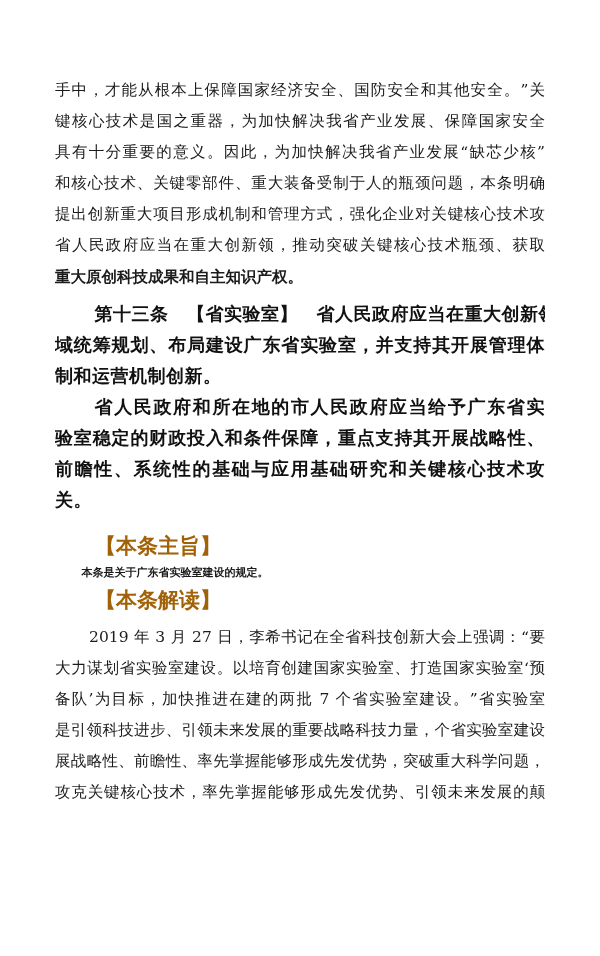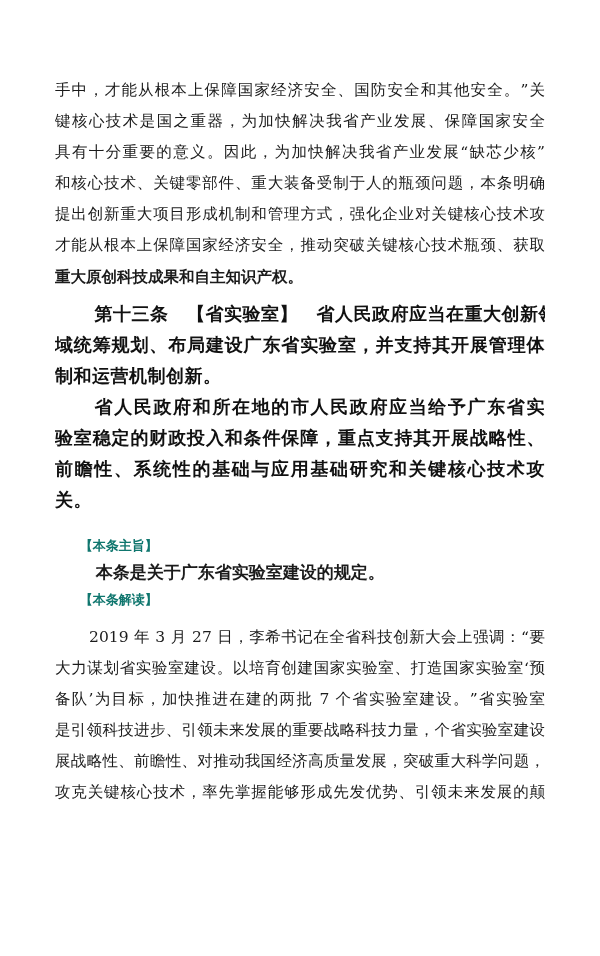"才能从根本上保障国家经济安全，推动突破关键核心技术瓶颈、获取" div.line { text: 才能从根本上保障国家经济安全 -> 省人民政府应当在重大创新领 }
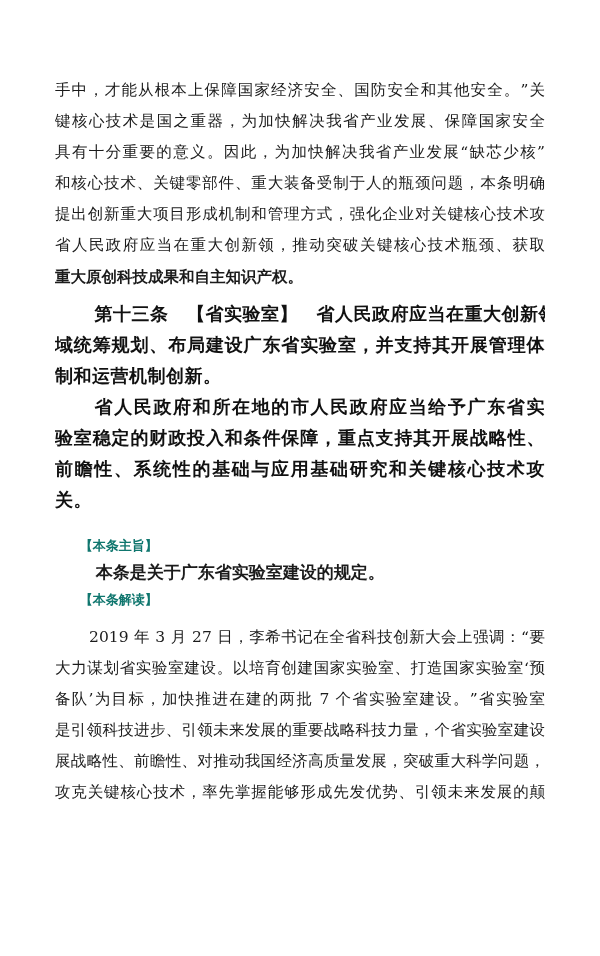"【本条主旨】" .t-header .line { color: #0f766e -> #a16207; font-size: 13px -> 21px }
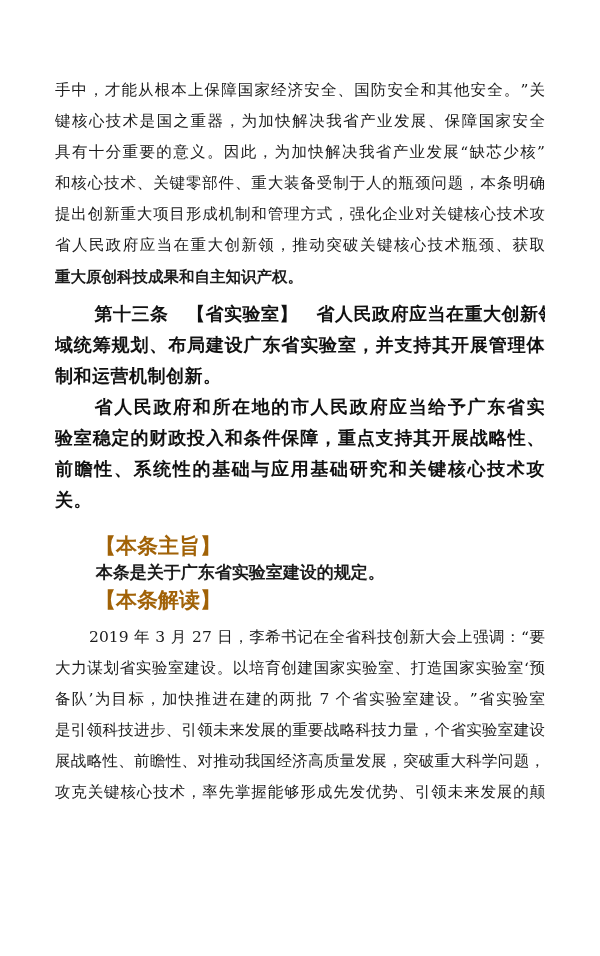"本条是关于广东省实验室建设的规定。" .t-note .line { font-size: 17px -> 11px }
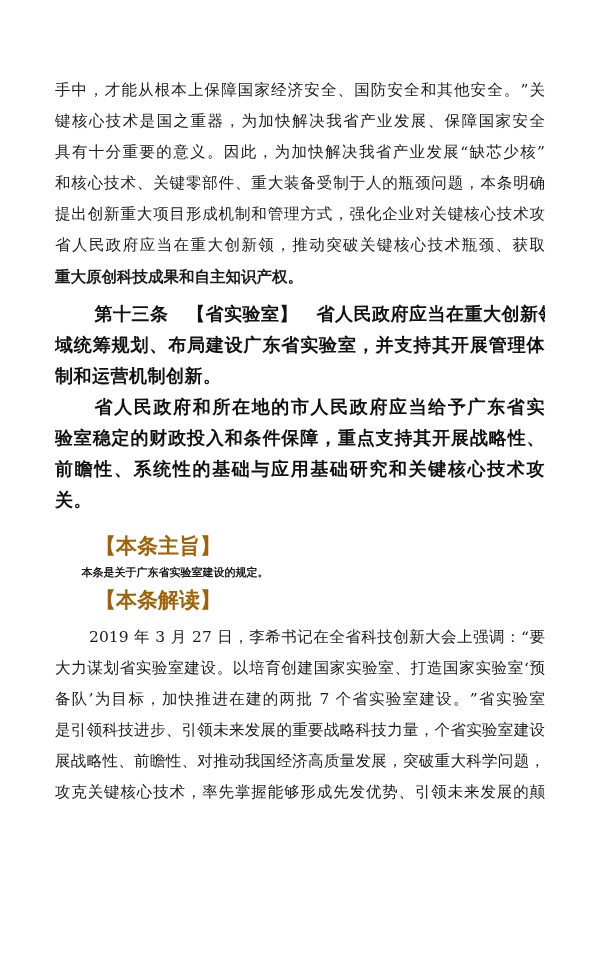"展战略性、前瞻性、对推动我国经济高质量发展，突破重大科学问题，" div.line { text: 对推动我国经济高质量发展 -> 率先掌握能够形成先发优势 }
